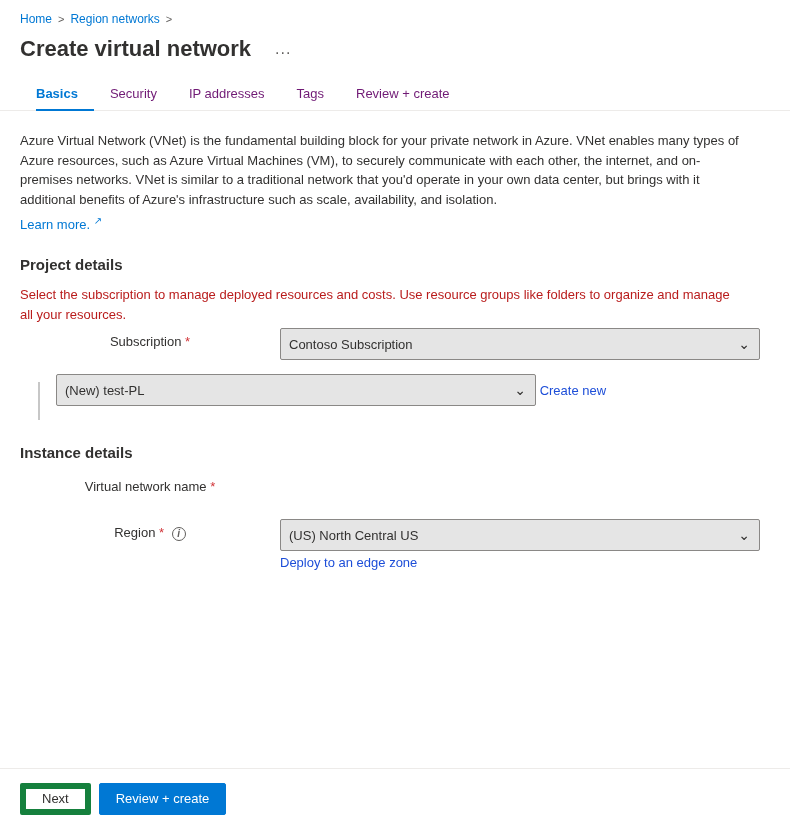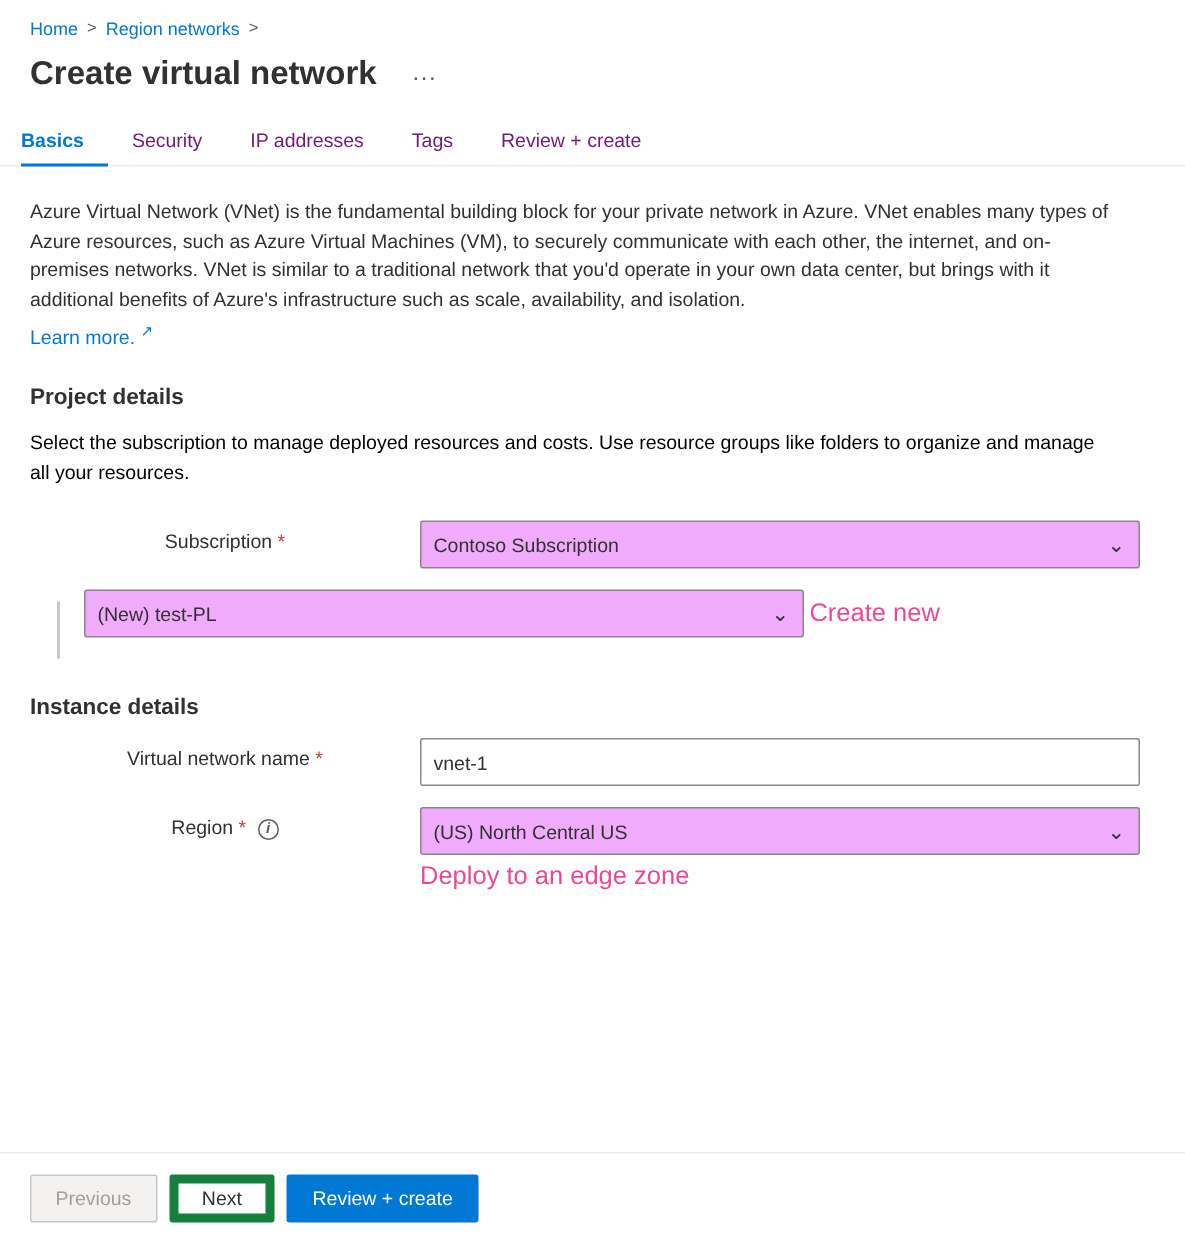"Basics" .tabs { padding: 0 14px -> 0 36px }
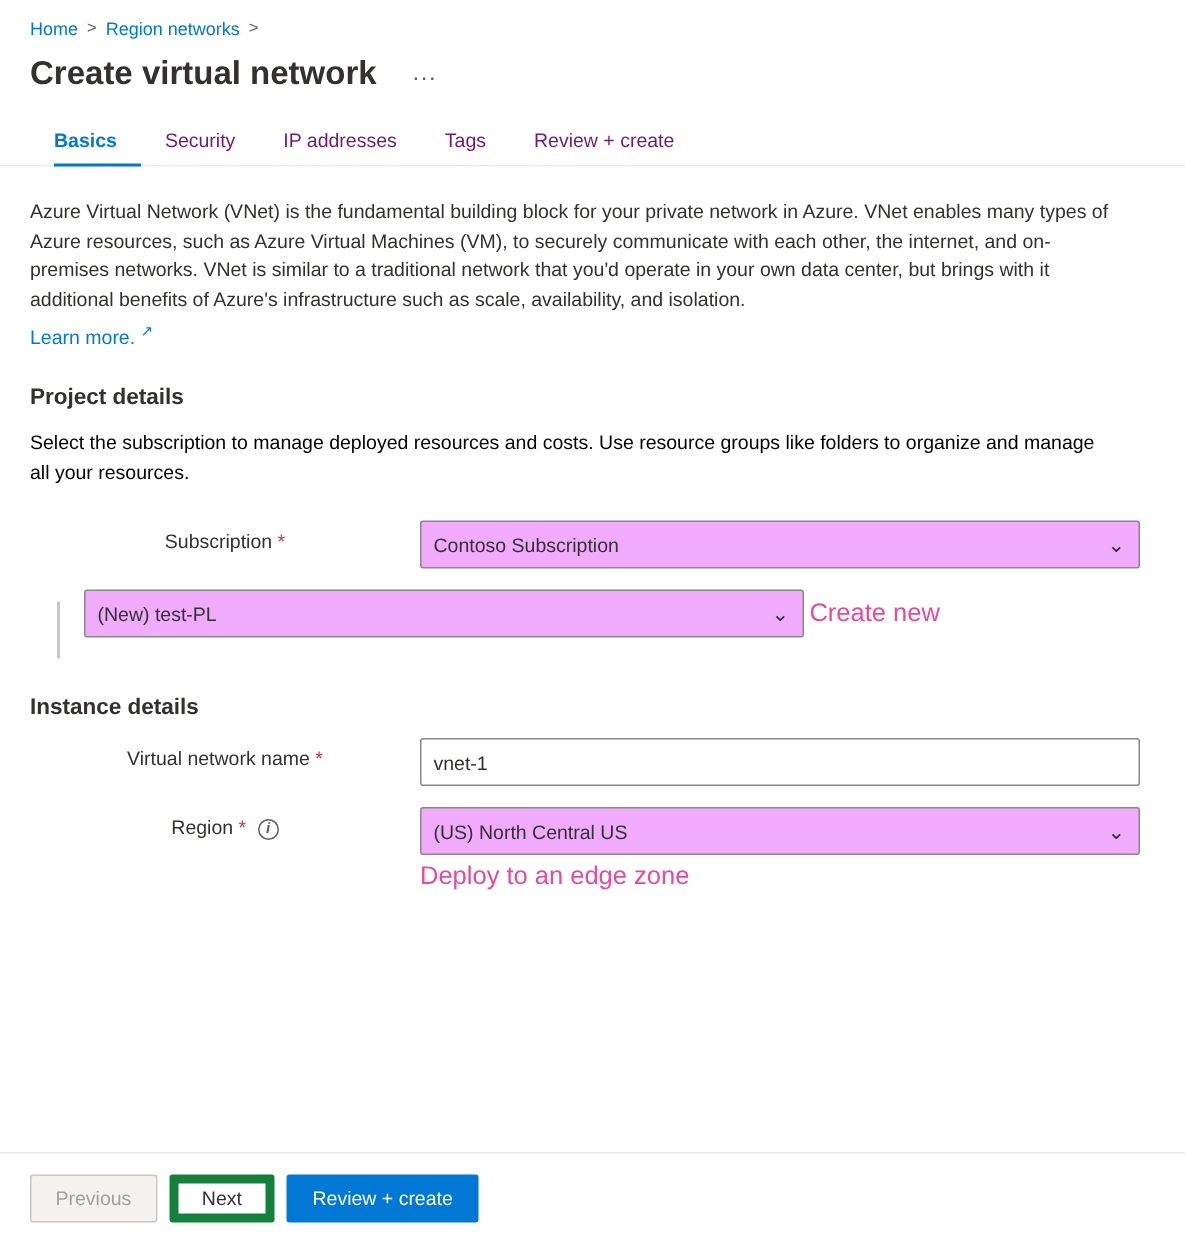"Select the subscription to manage" .section-desc { color: #000000 -> #b91c1c; margin-bottom: 23px -> 4px }
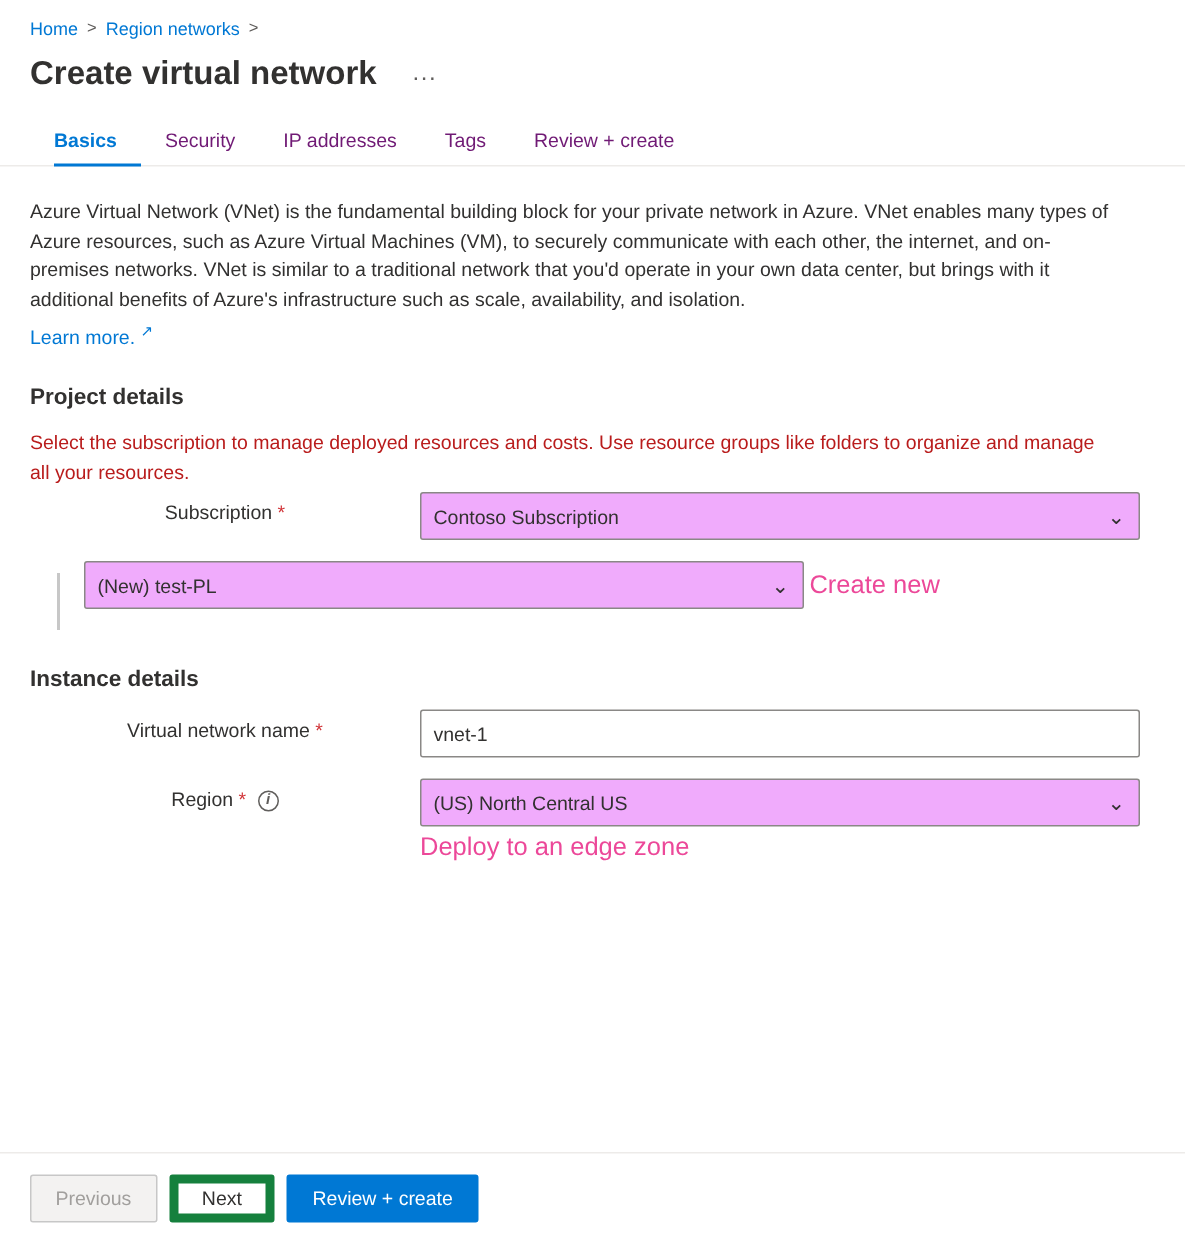"Contoso Subscription" select, .fake-select { background: #f0abfc -> #e5e5e5 }
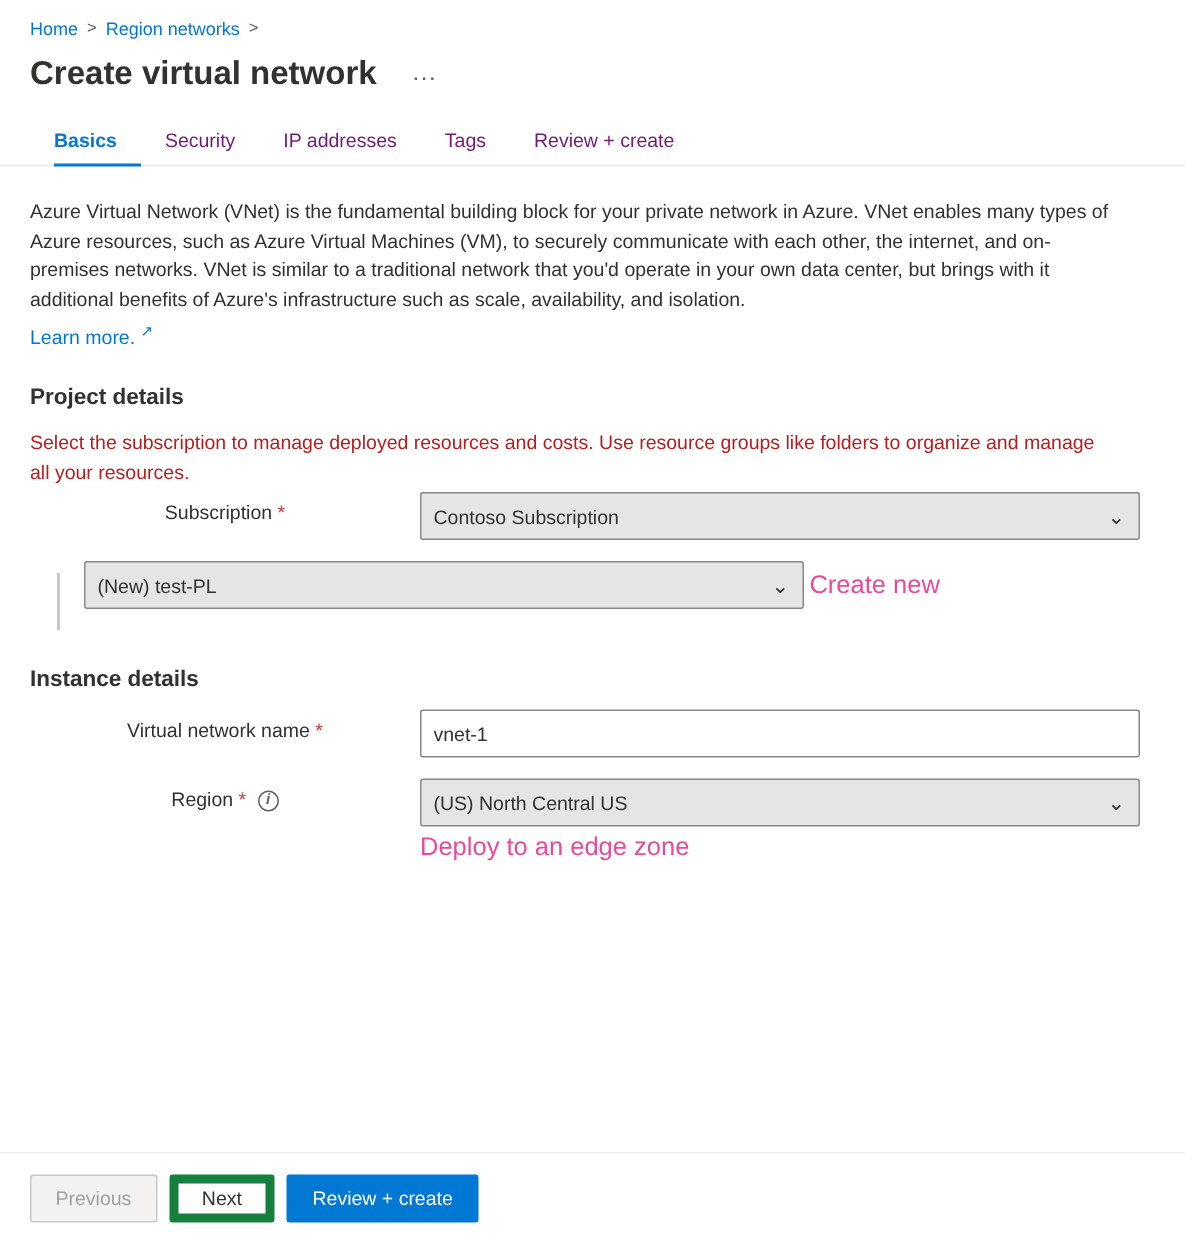"Create new" .link-small { color: #ec4899 -> #1d4ed8; font-size: 17px -> 13px }
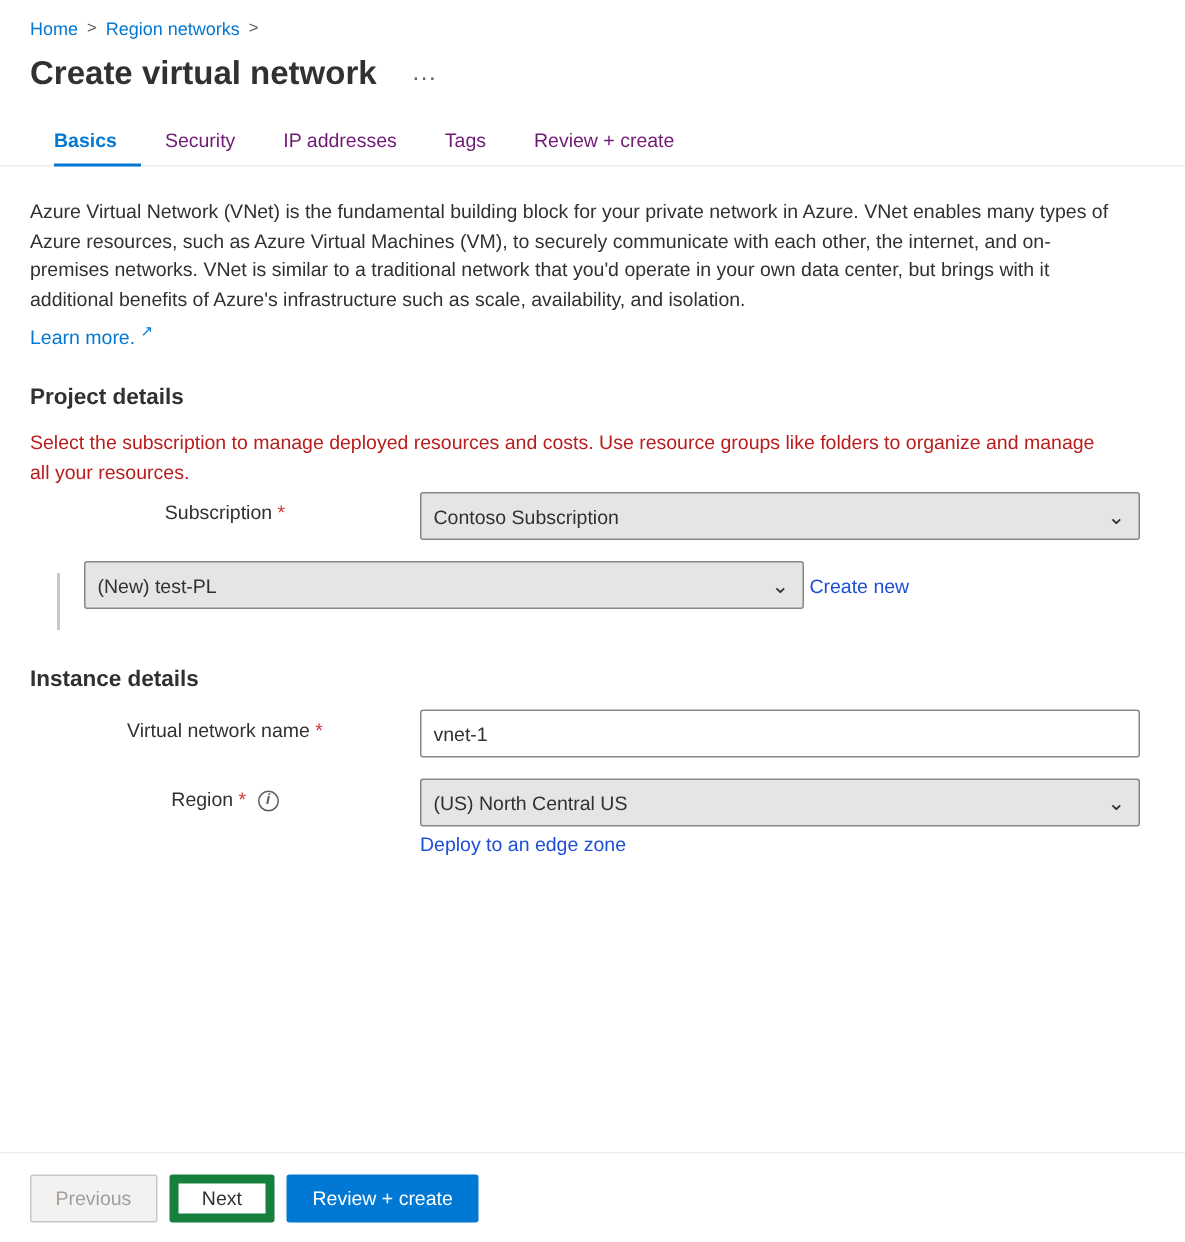"vnet-1" div.form-control-col { html: <div> <input> </div> -> none }
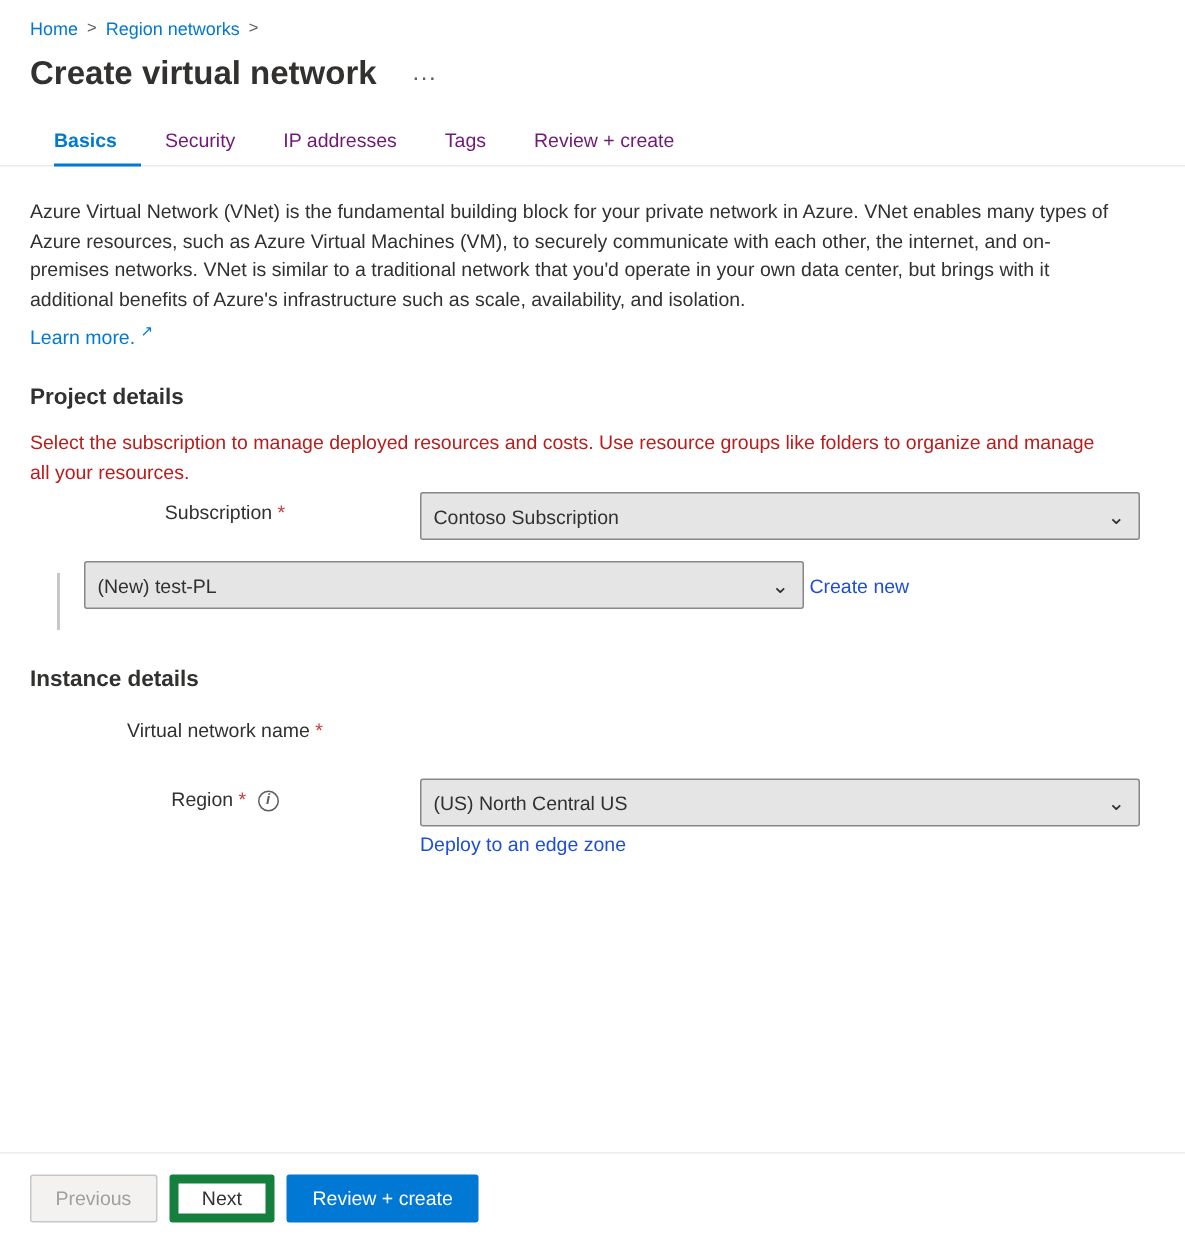"Previous" button.btn { html: <button>Previous</button> -> none }
